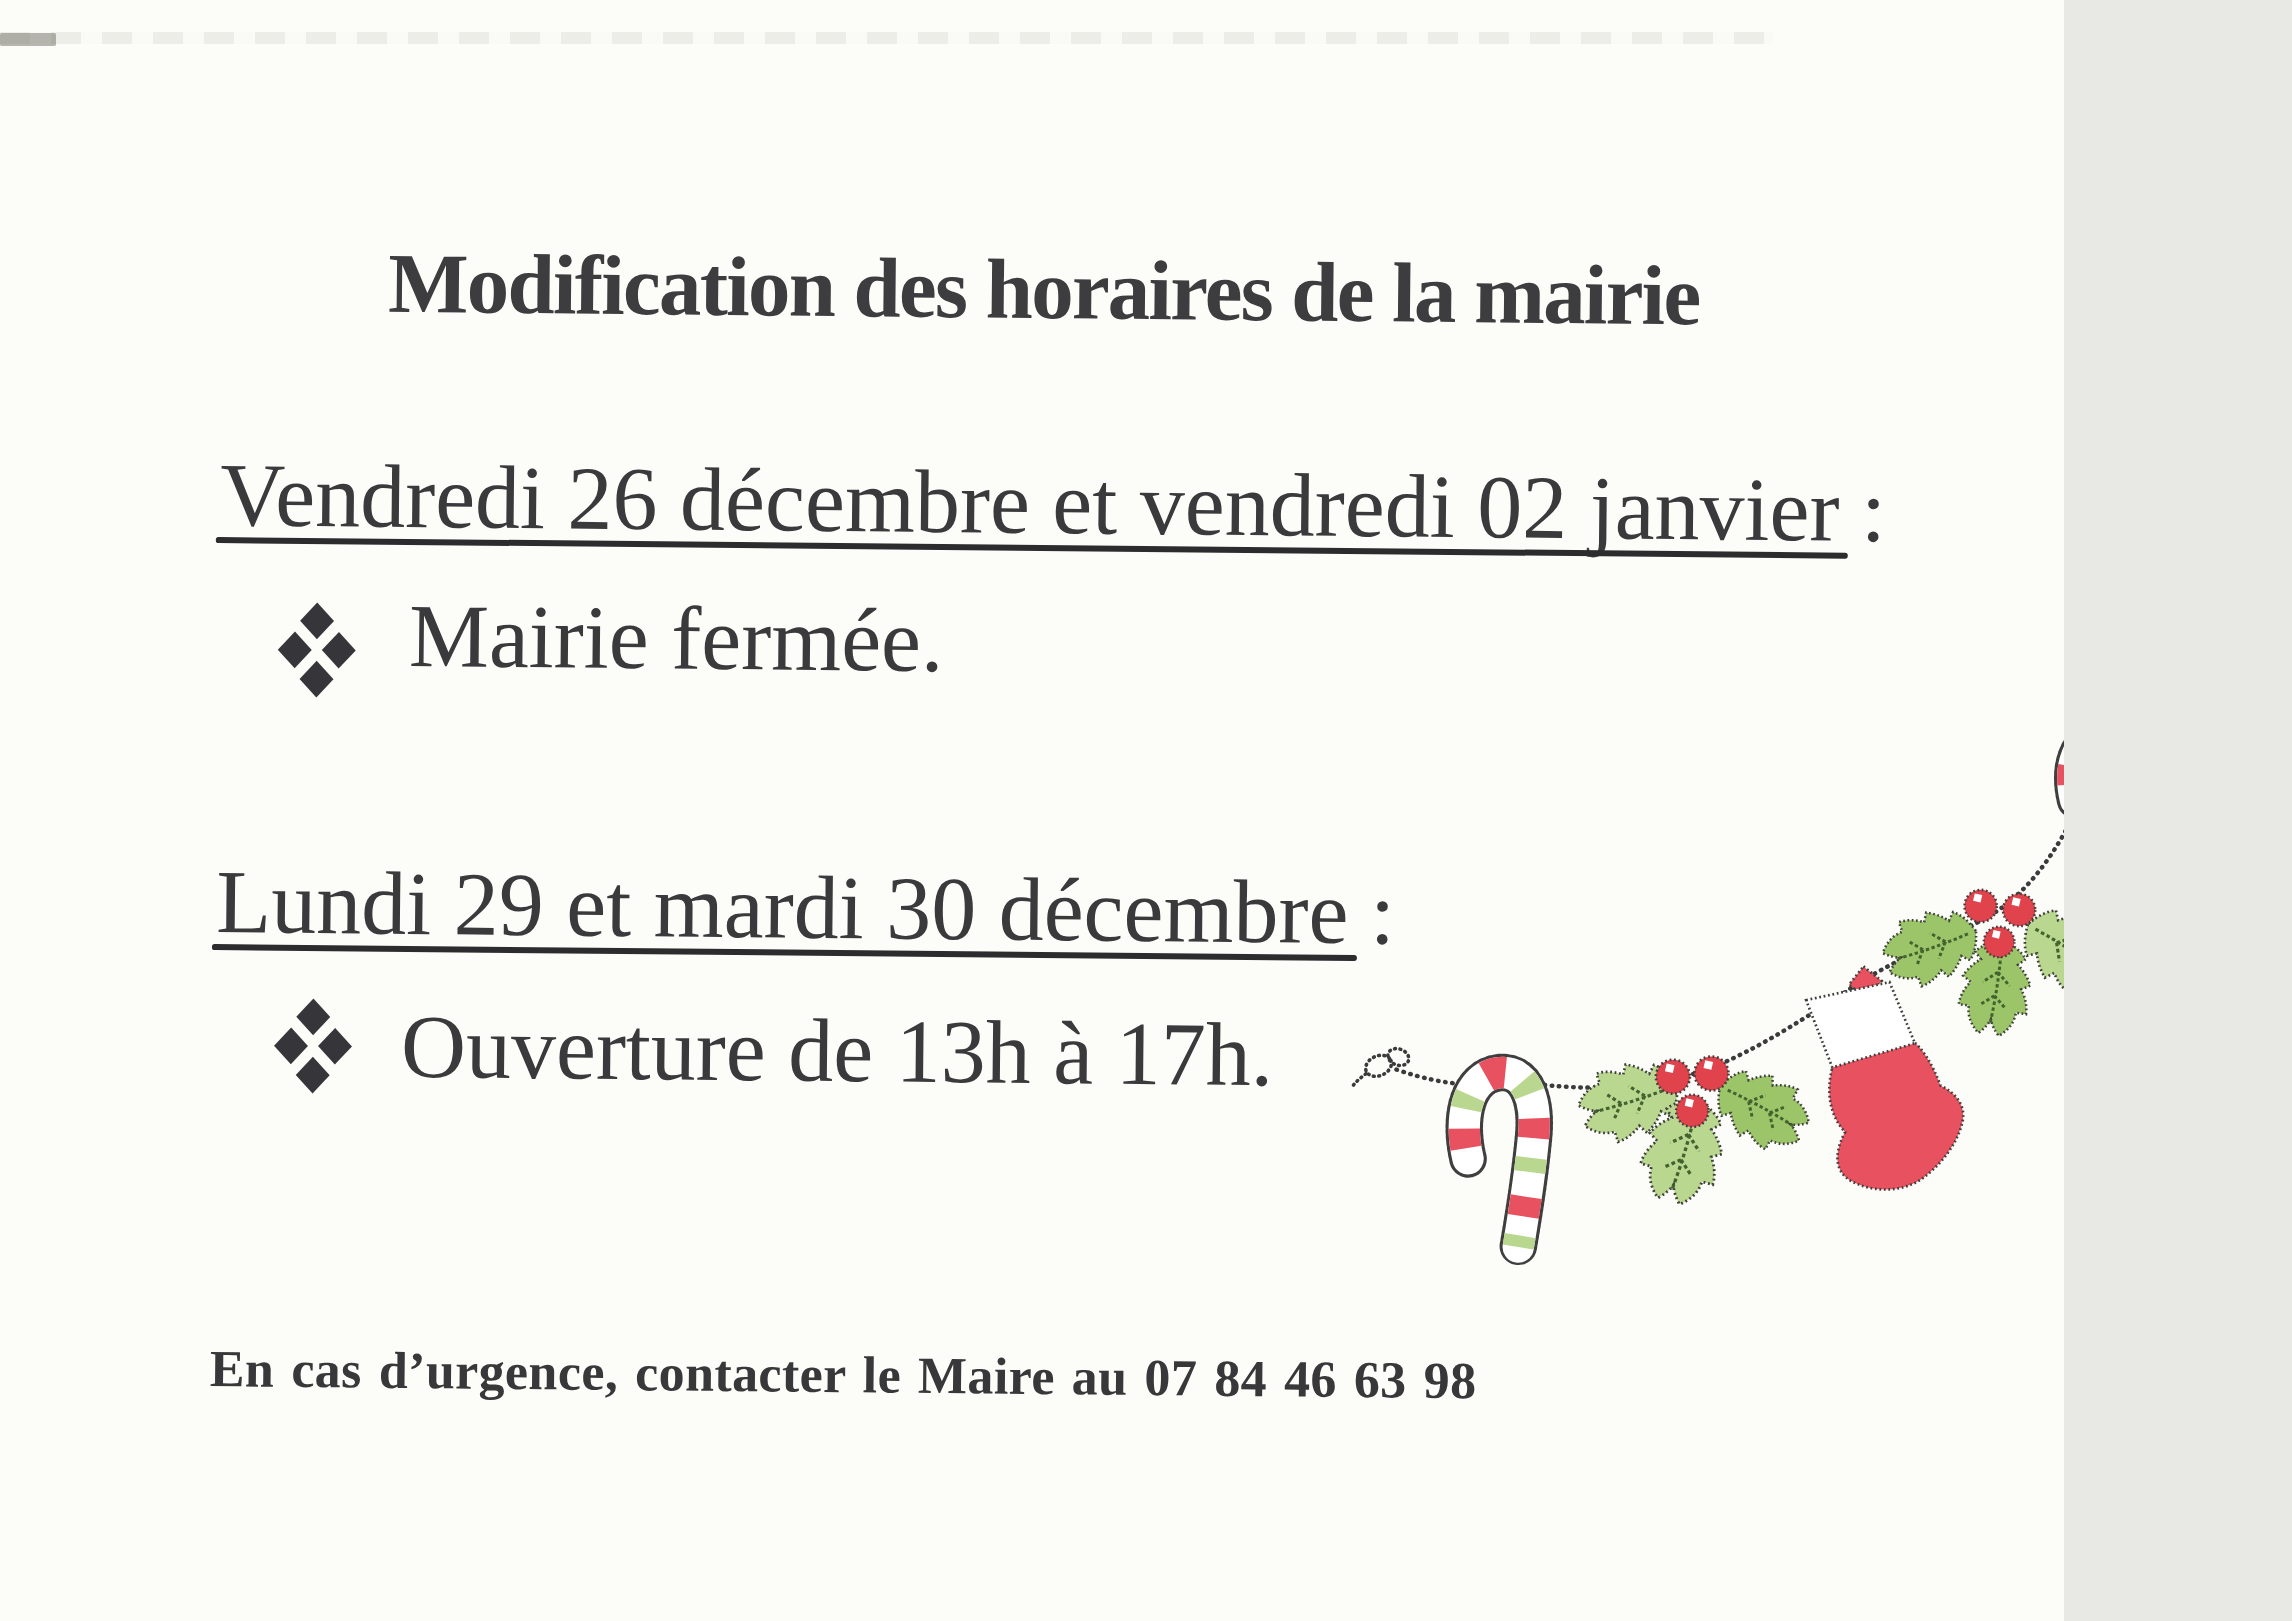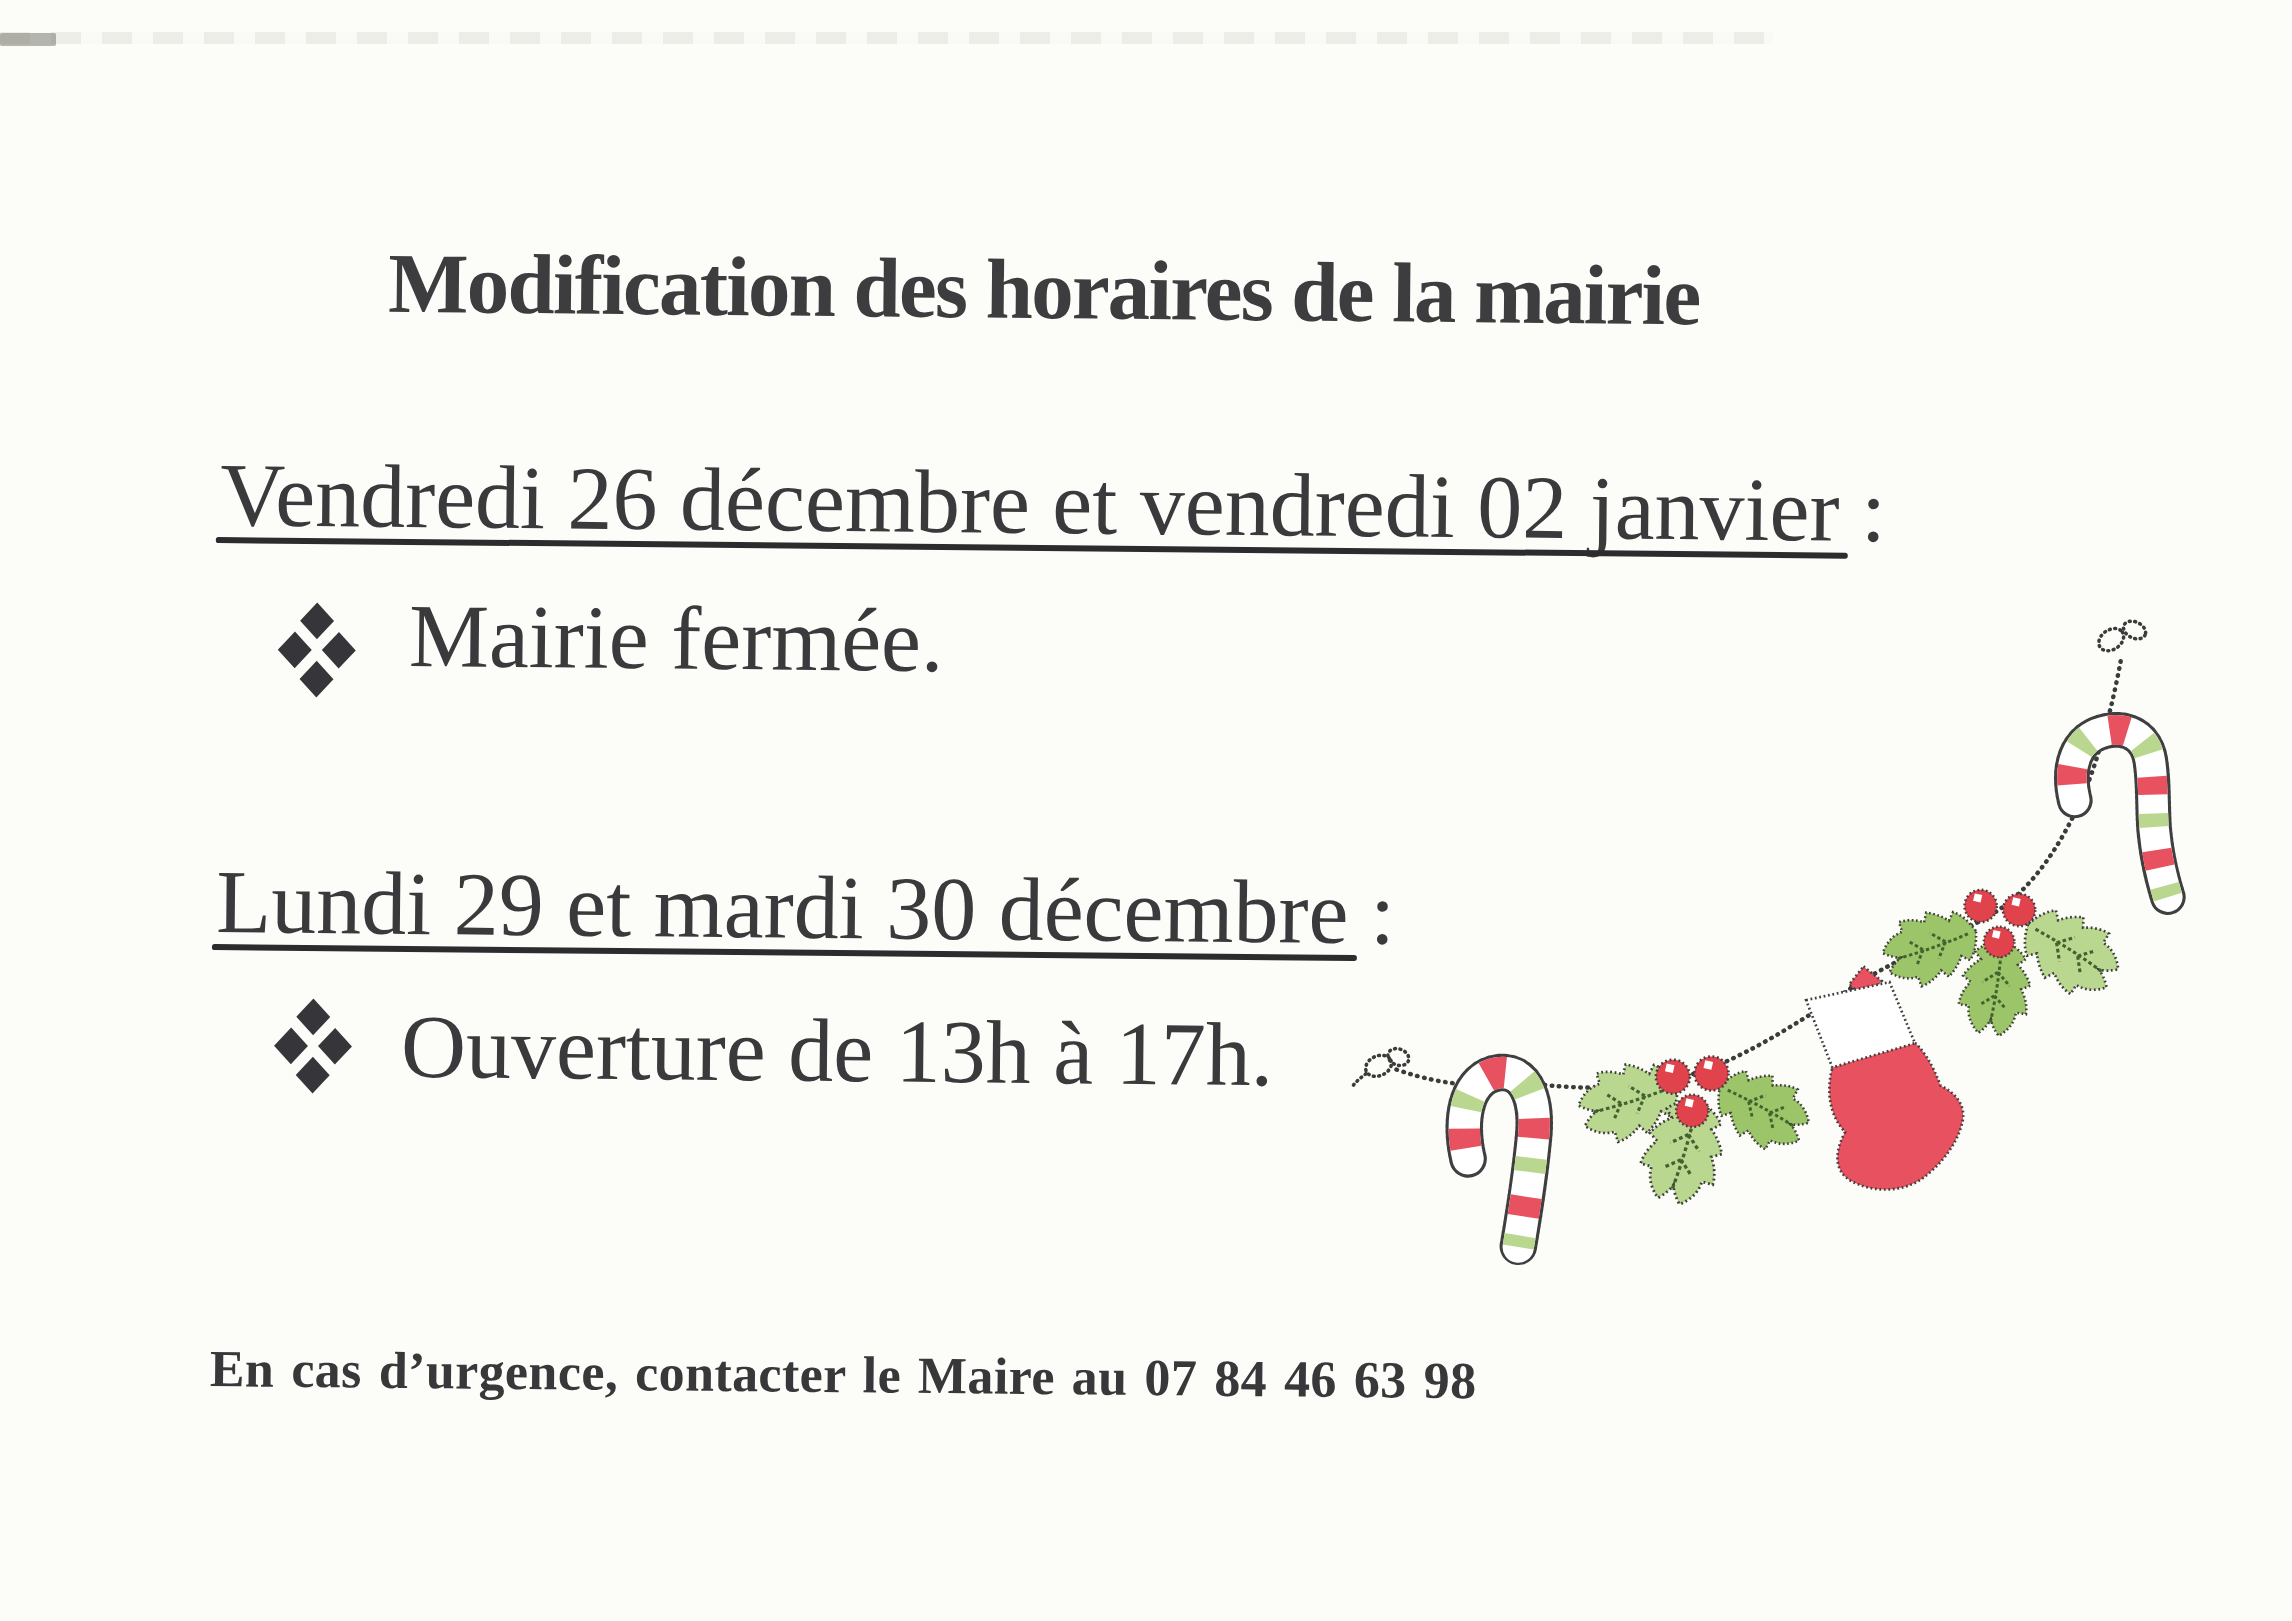"Modification des horaires de la" .page { padding-left: 6px -> none; width: 2287px -> 2064px }
